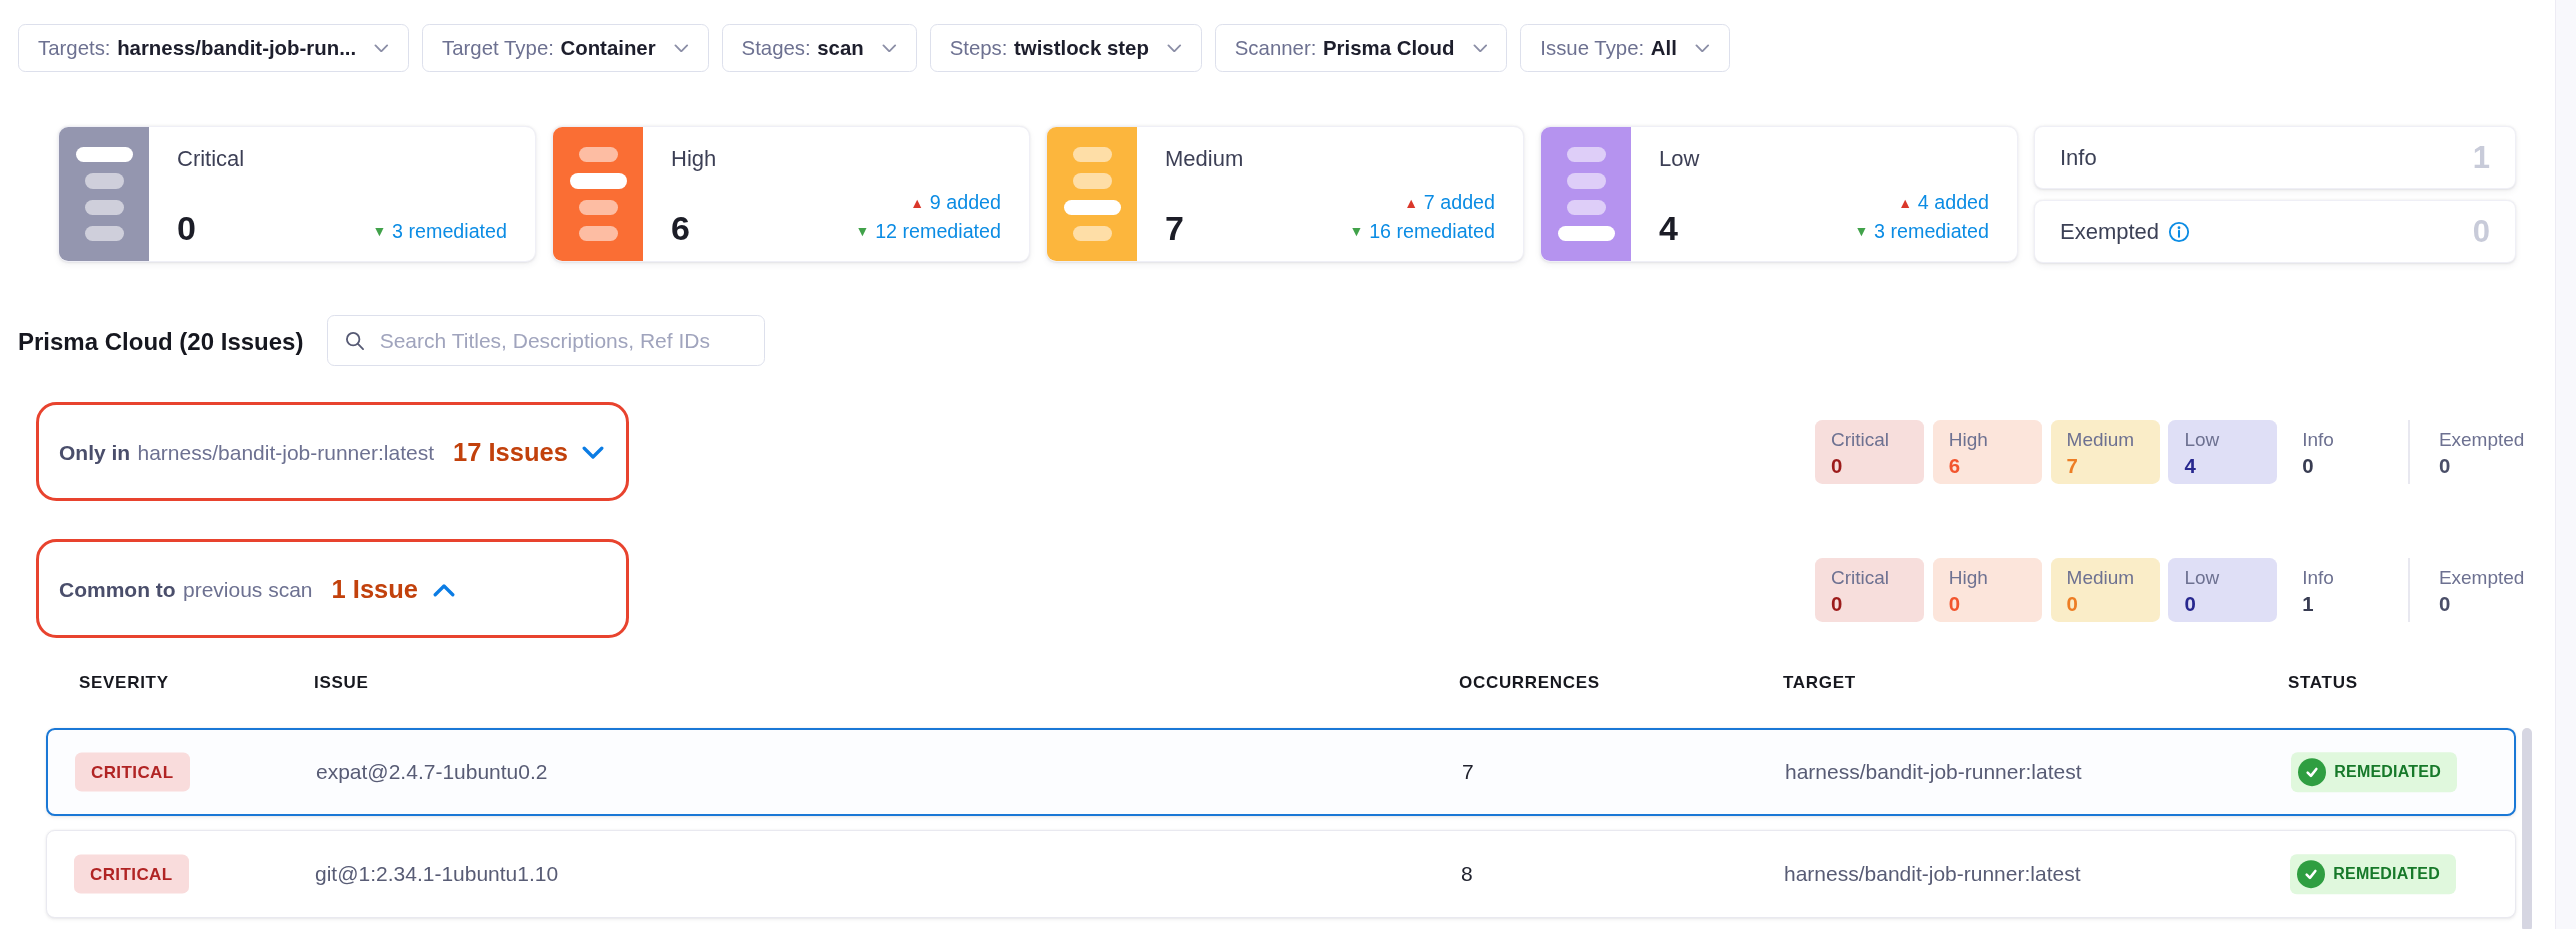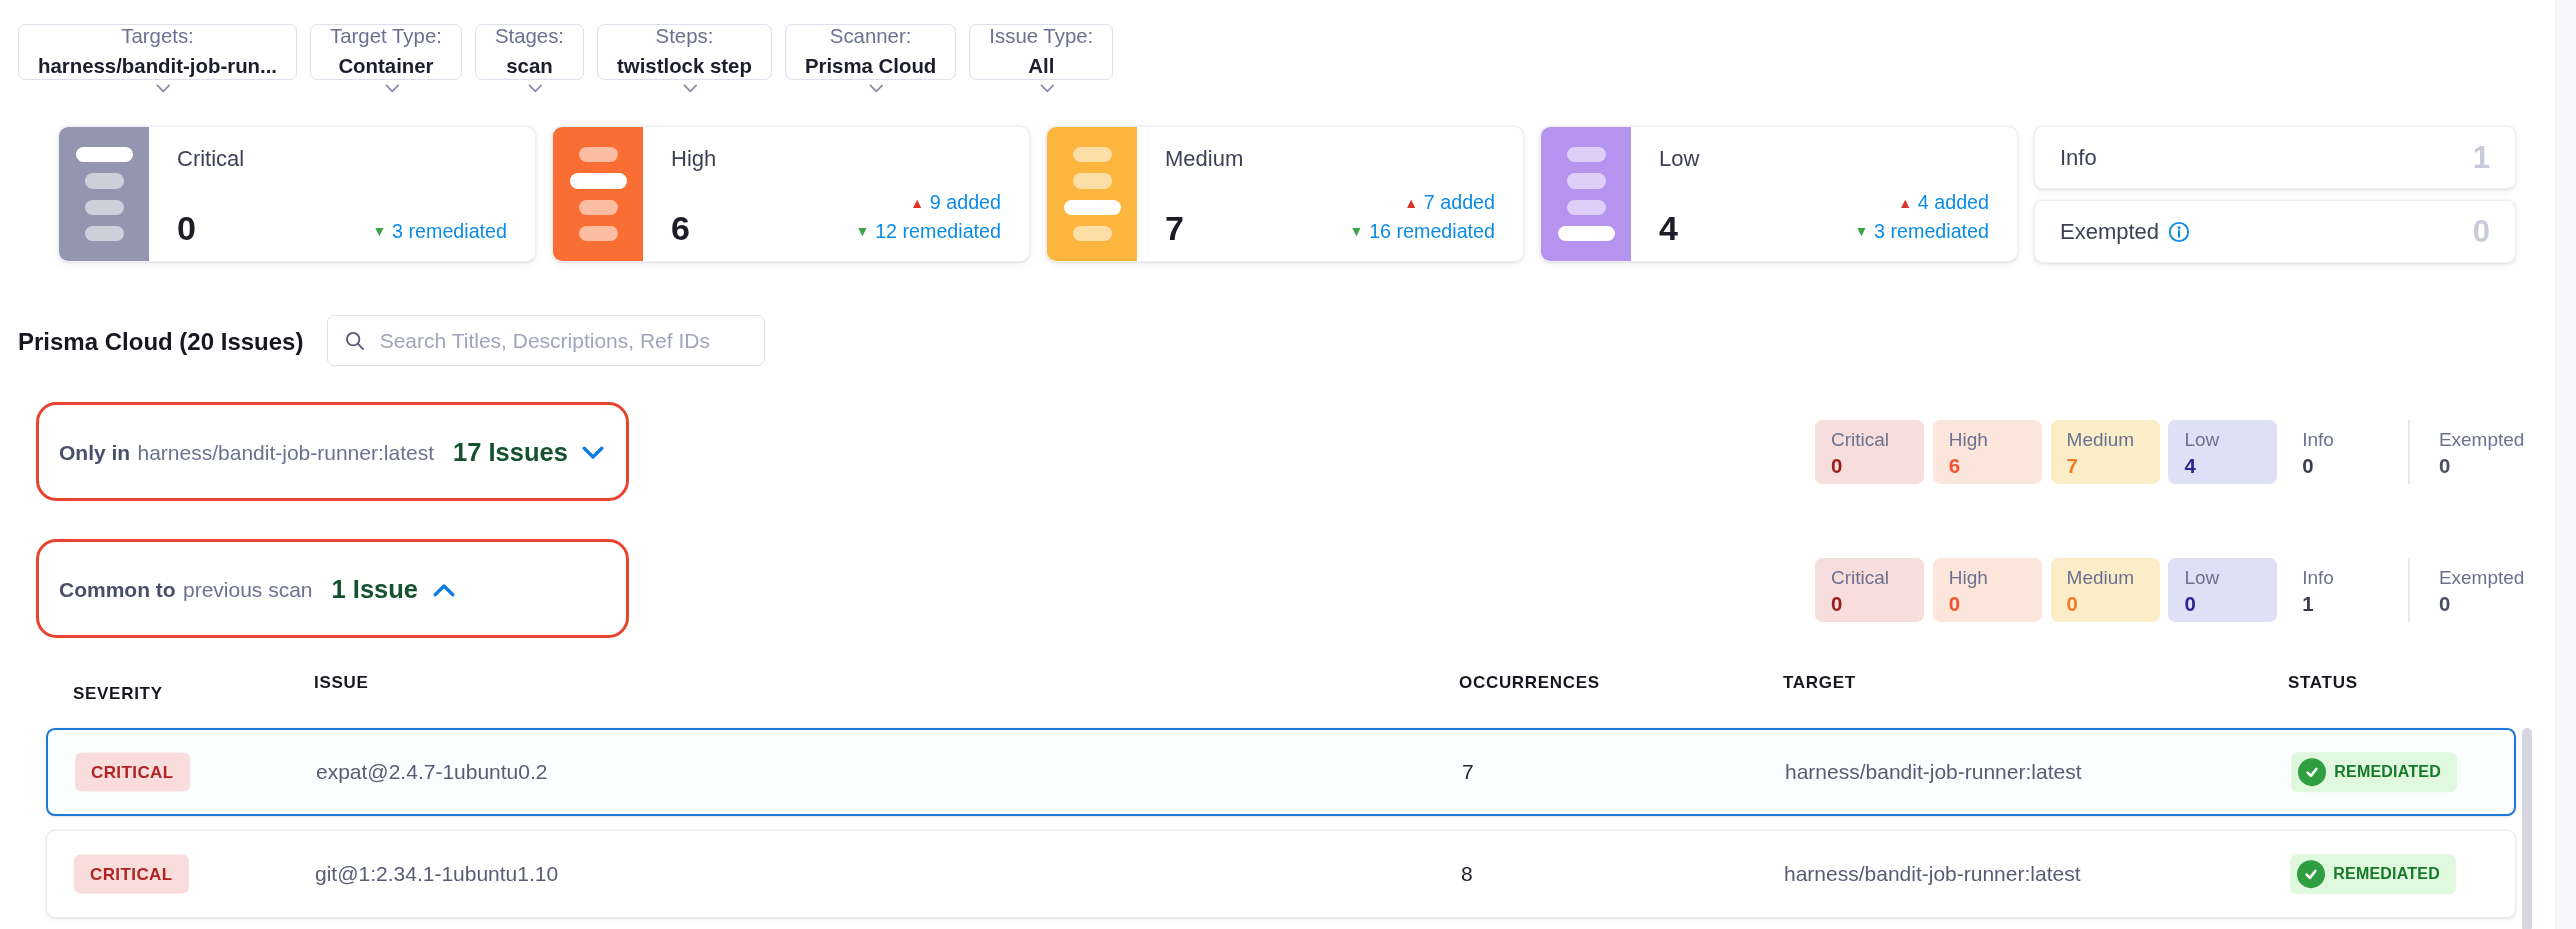"Targets:" .filter-btn { flex-direction: column -> none; height: 56px -> 48px }
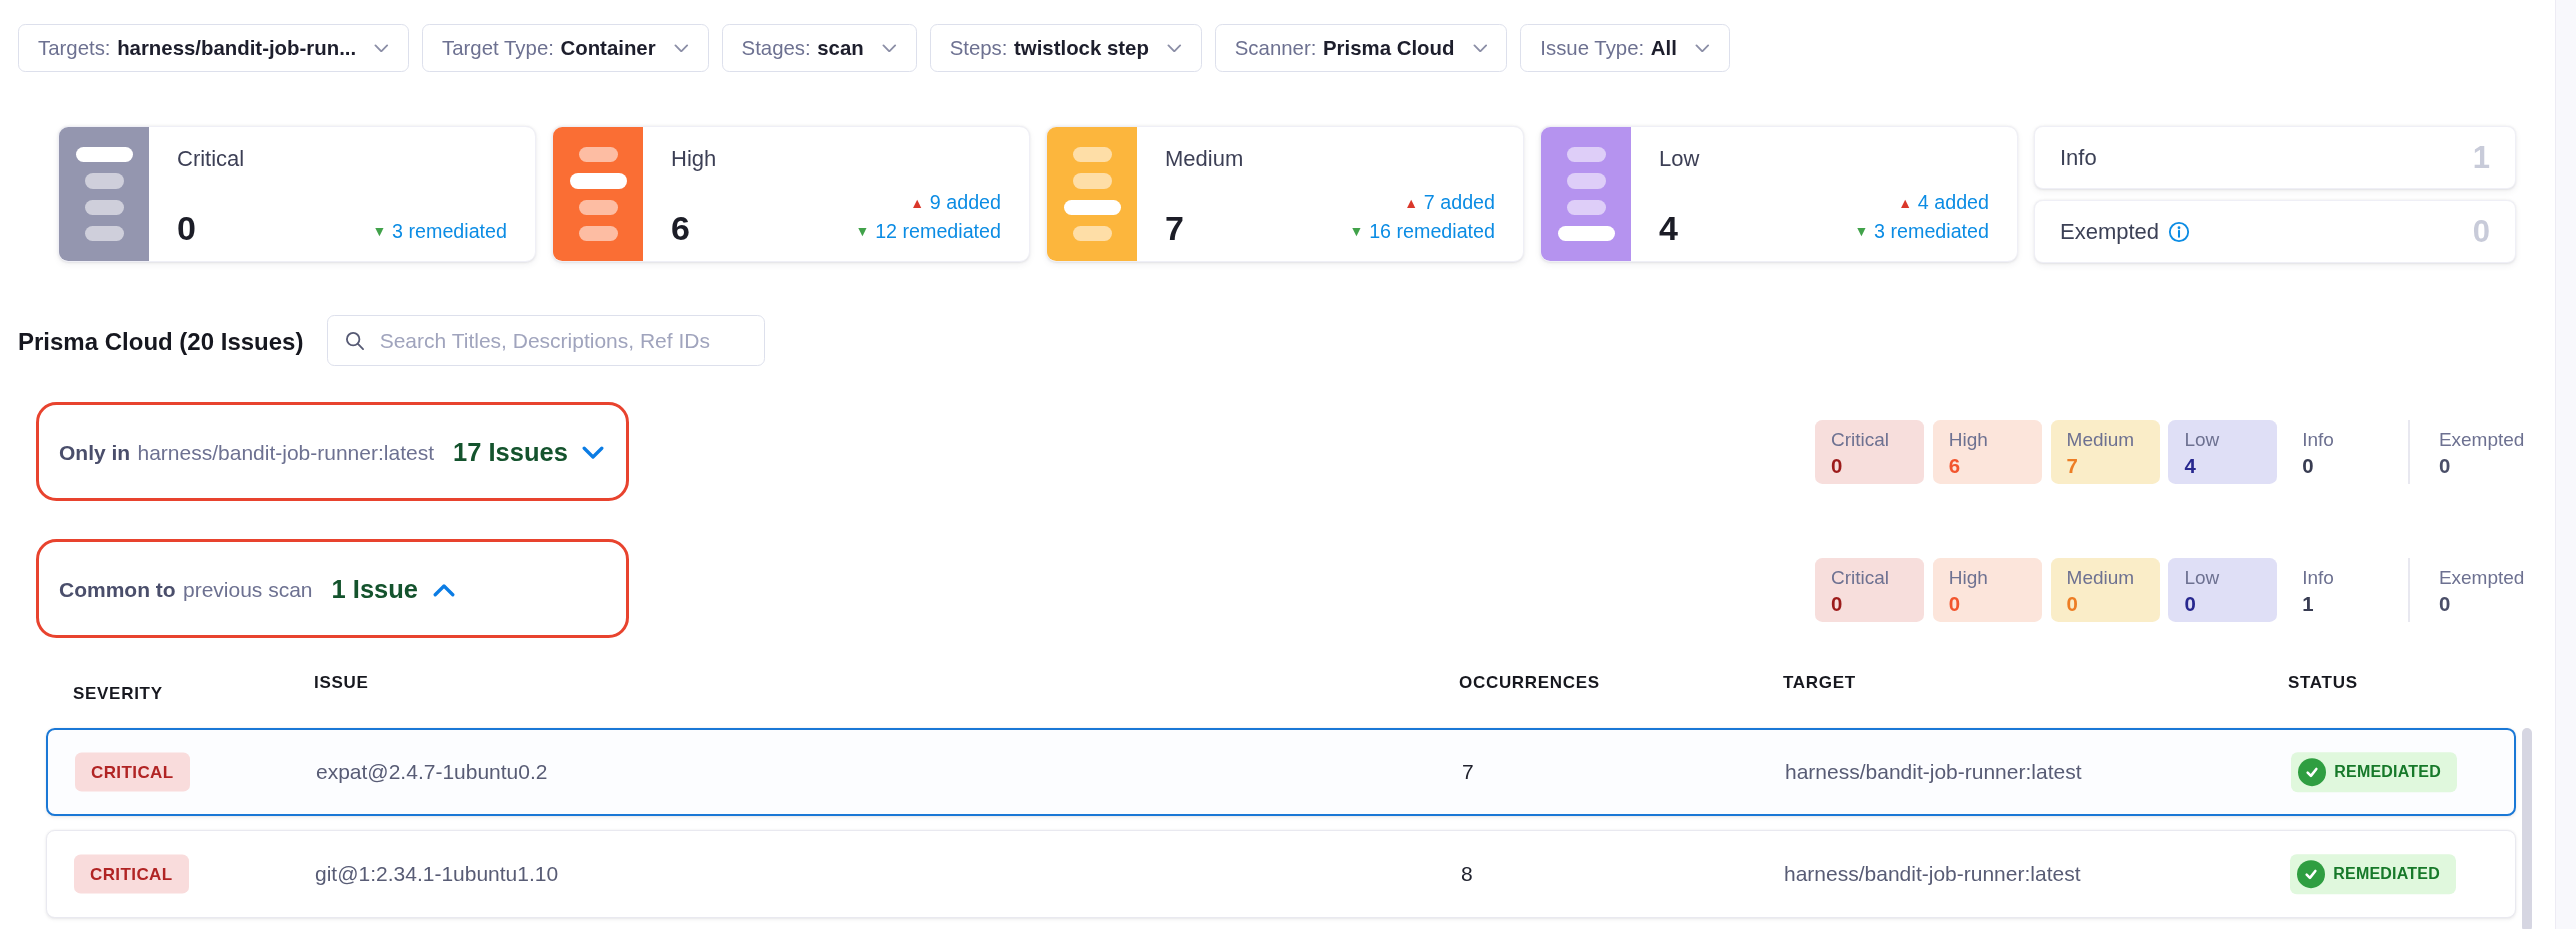"17 Issues" .g-count { color: #14532d -> #c2410c }
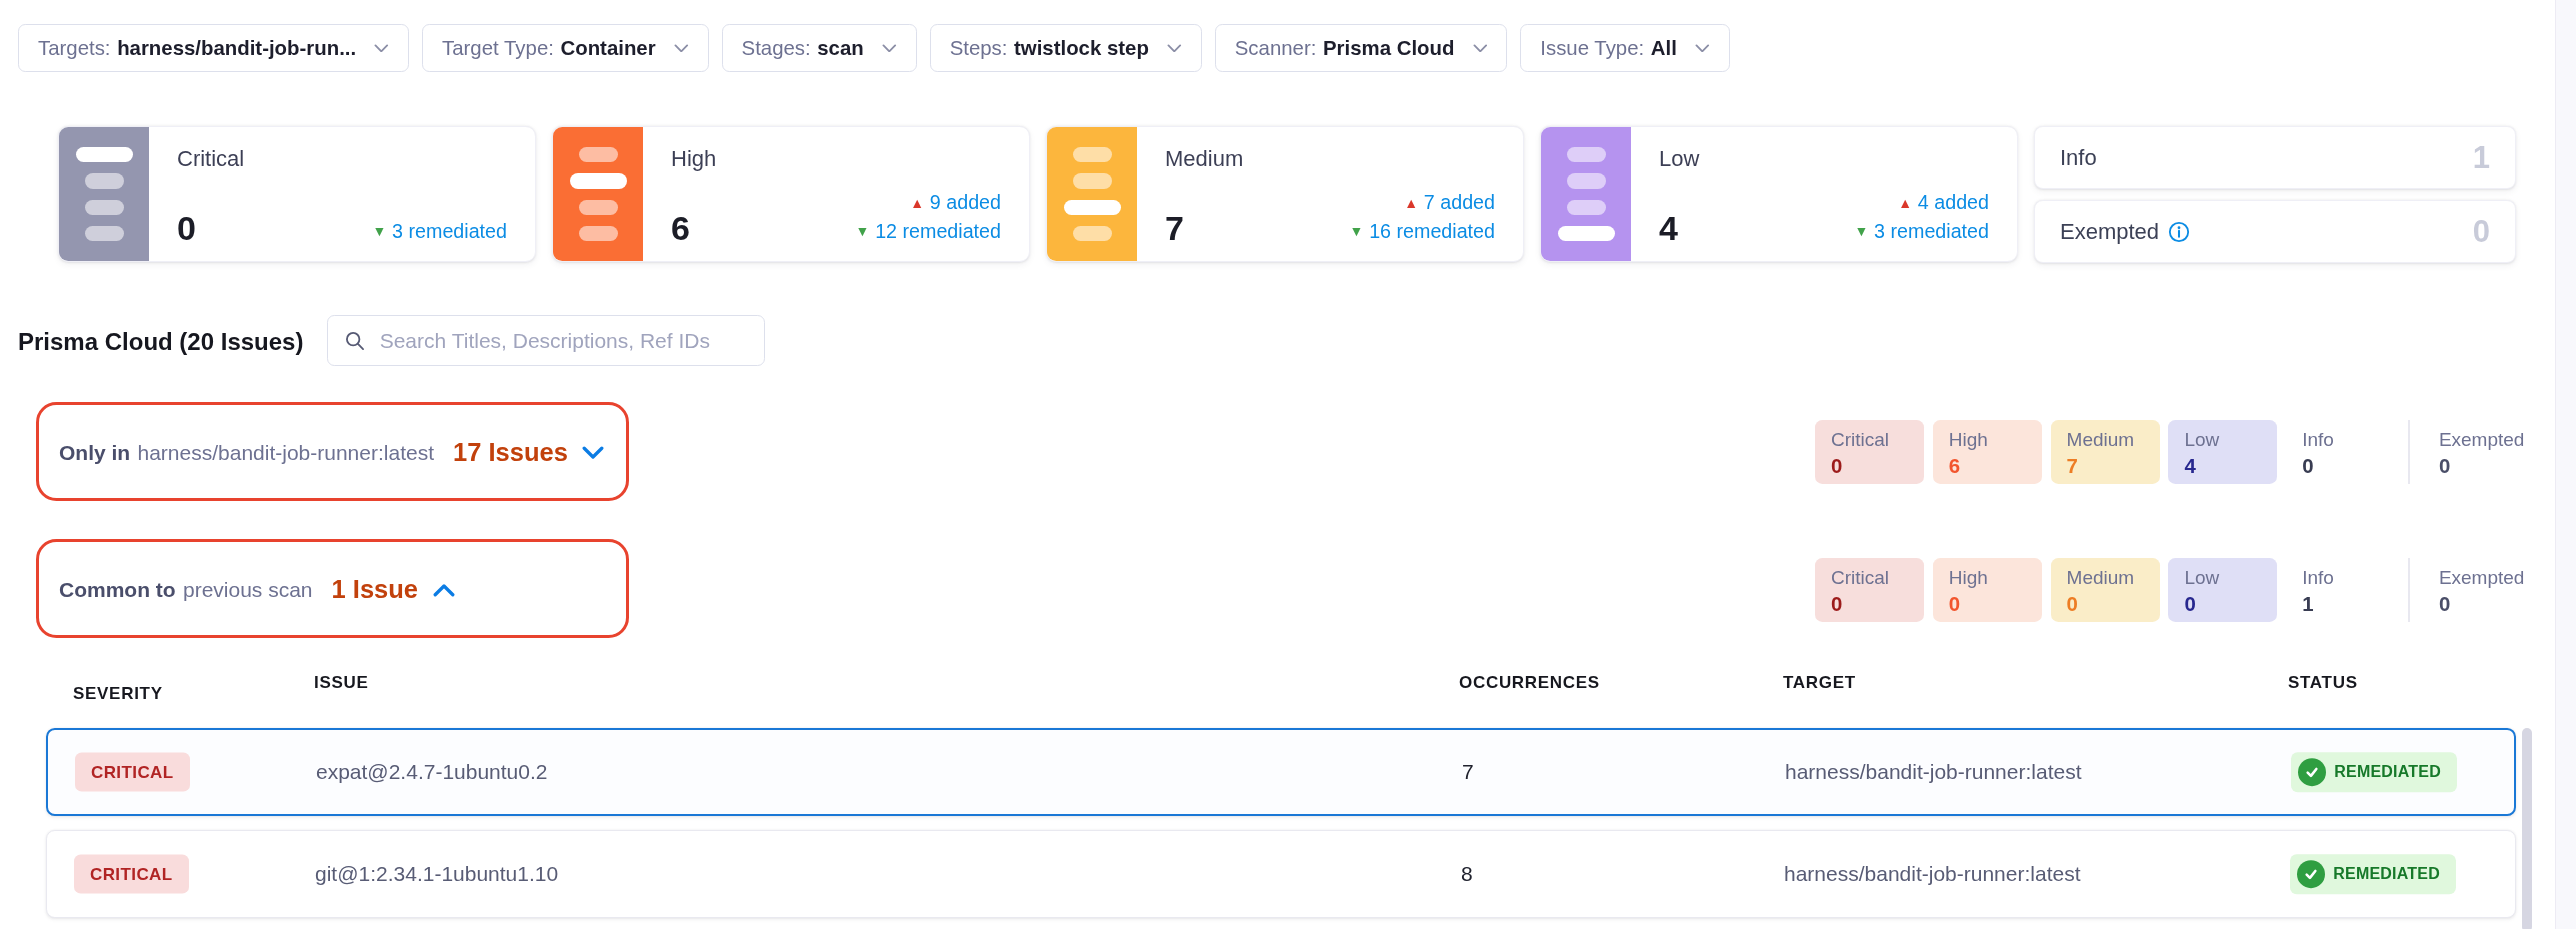"SEVERITY" .th-severity { left: 73px -> 79px; margin-top: 11px -> none }
